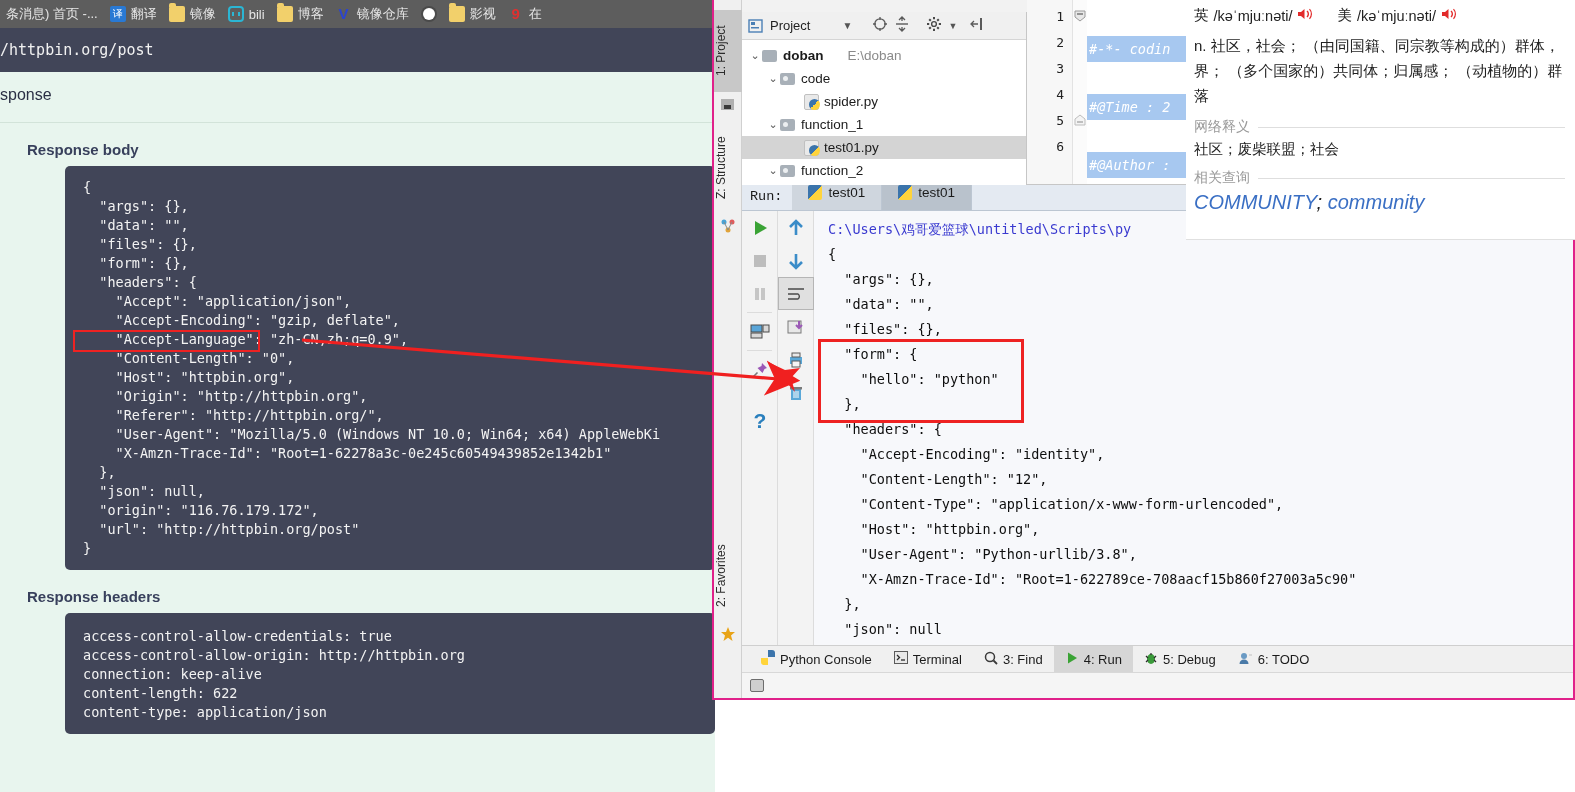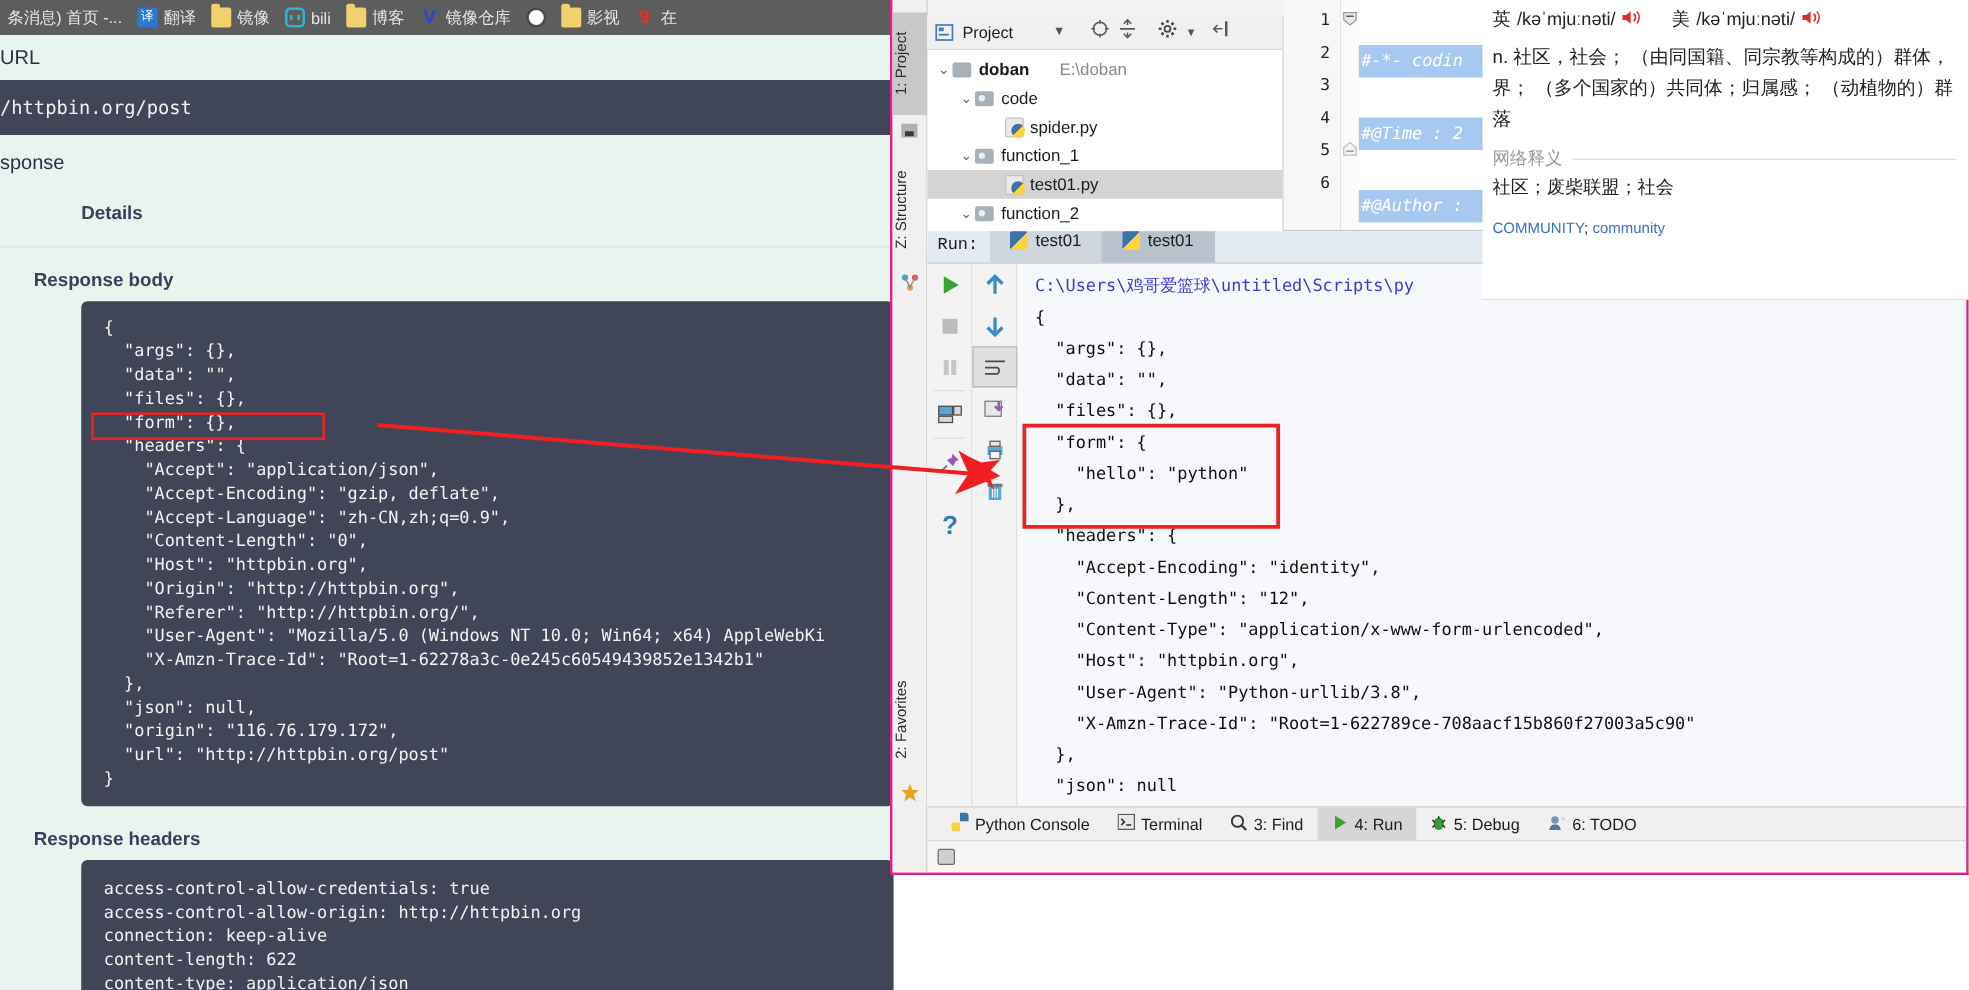"URL" div.url-label { html: <div>URL</div> -> none }
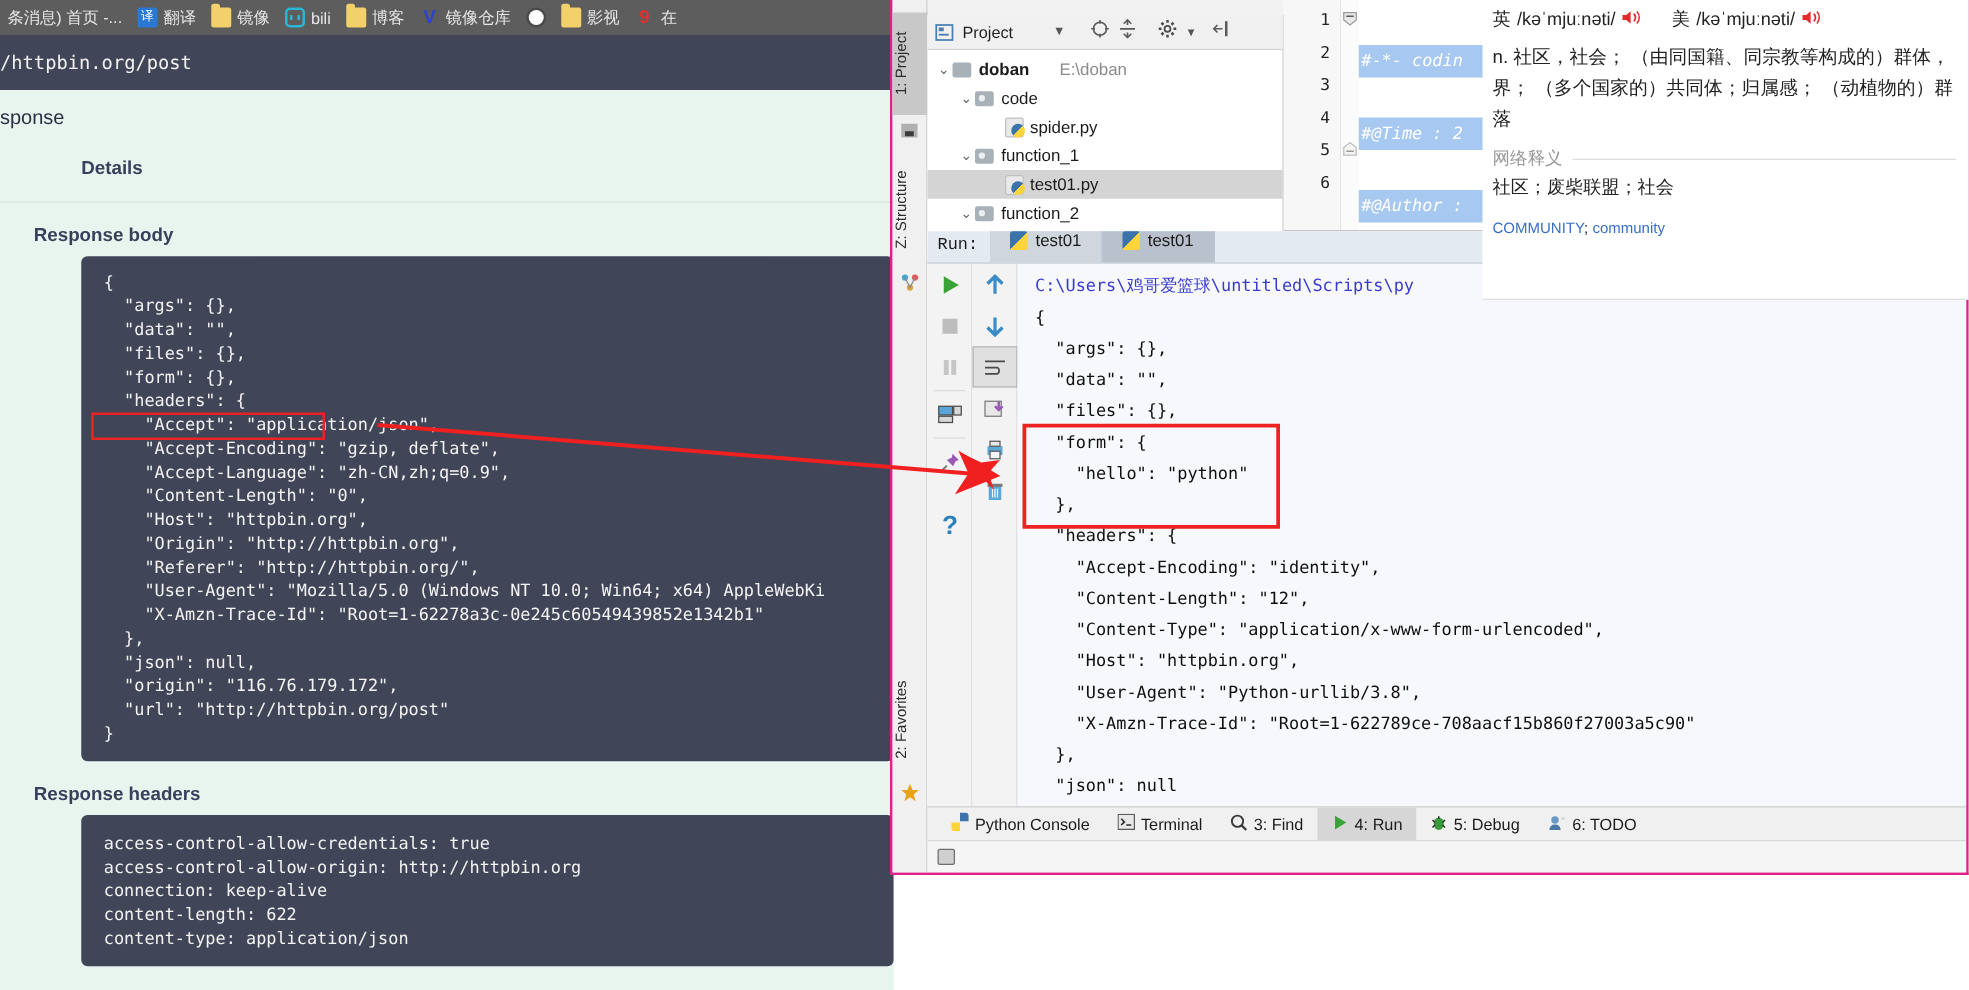"Details" div.details-h { html: <div>Details</div> -> none }
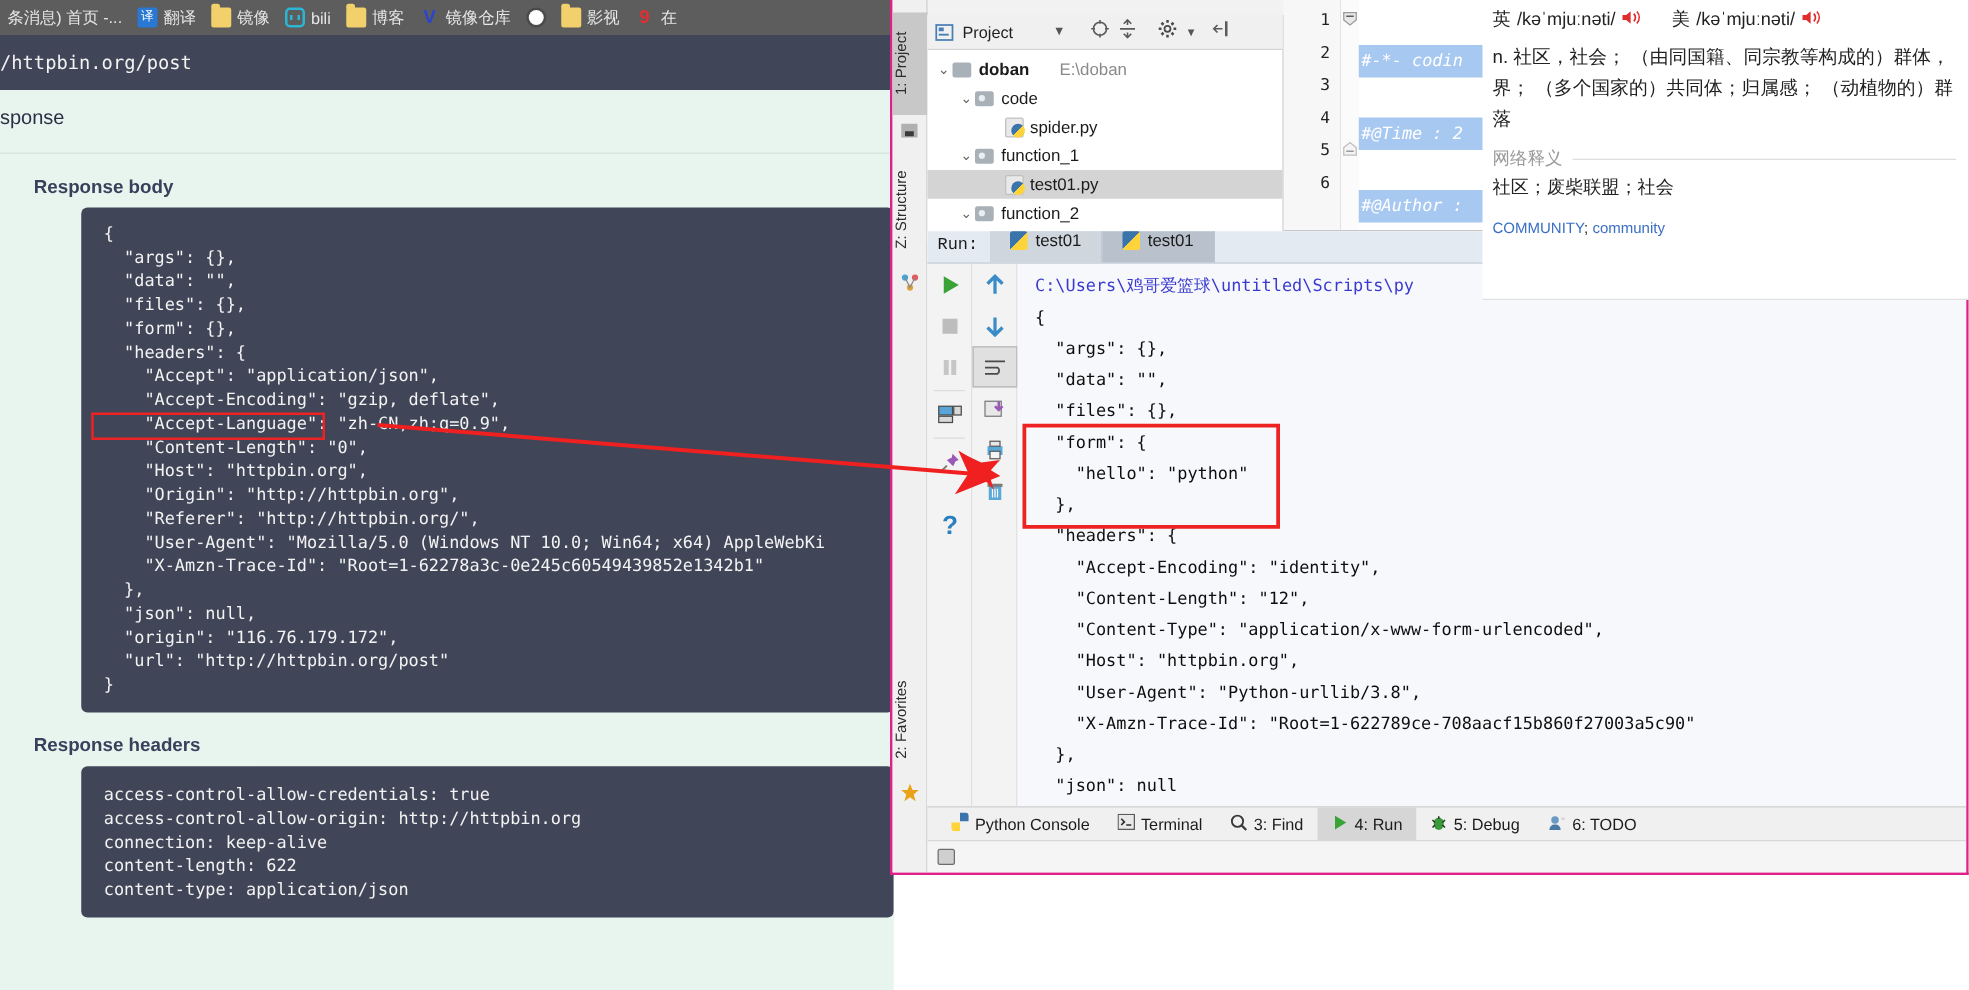"相关查询" div.dict-sec { html: none -> <div> <span>相关查询</span> <span></span> </div> }
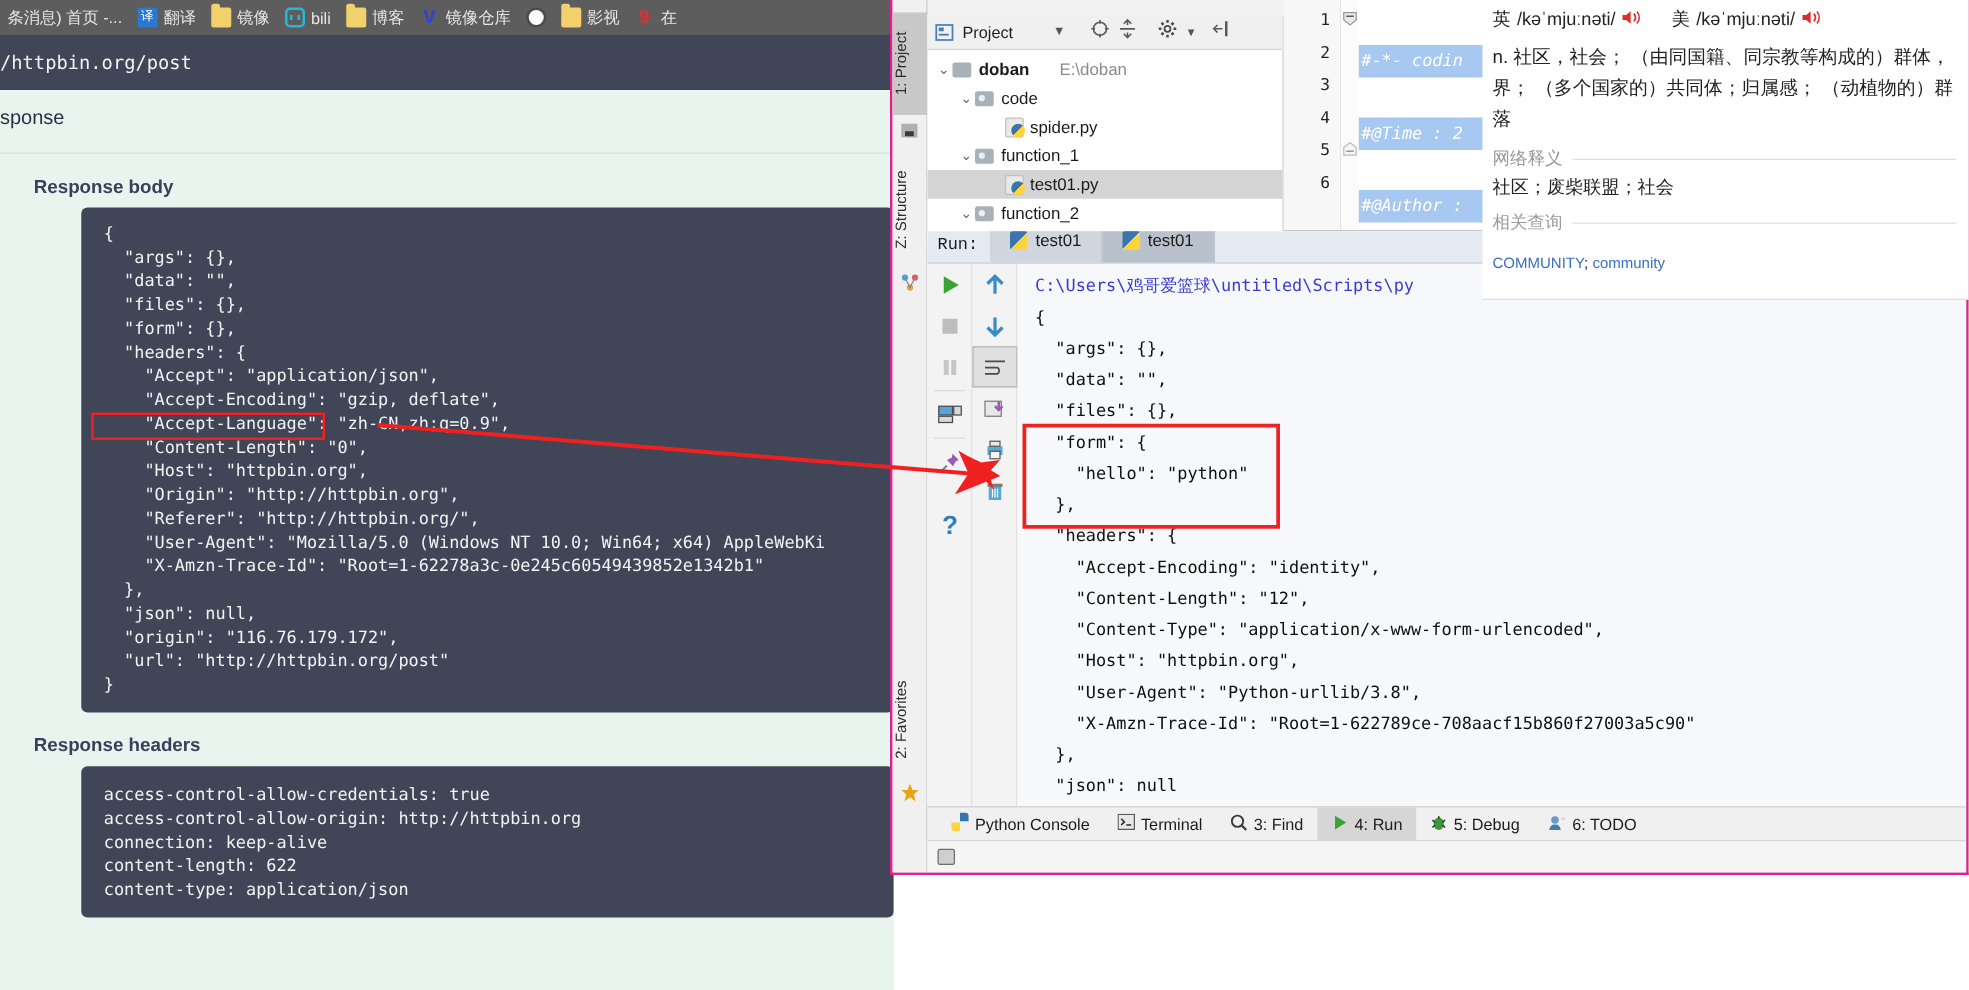"COMMUNITY; community" .dict-rel { font-size: 12px -> 20px; font-style: none -> italic; margin-top: 16px -> 4px }
